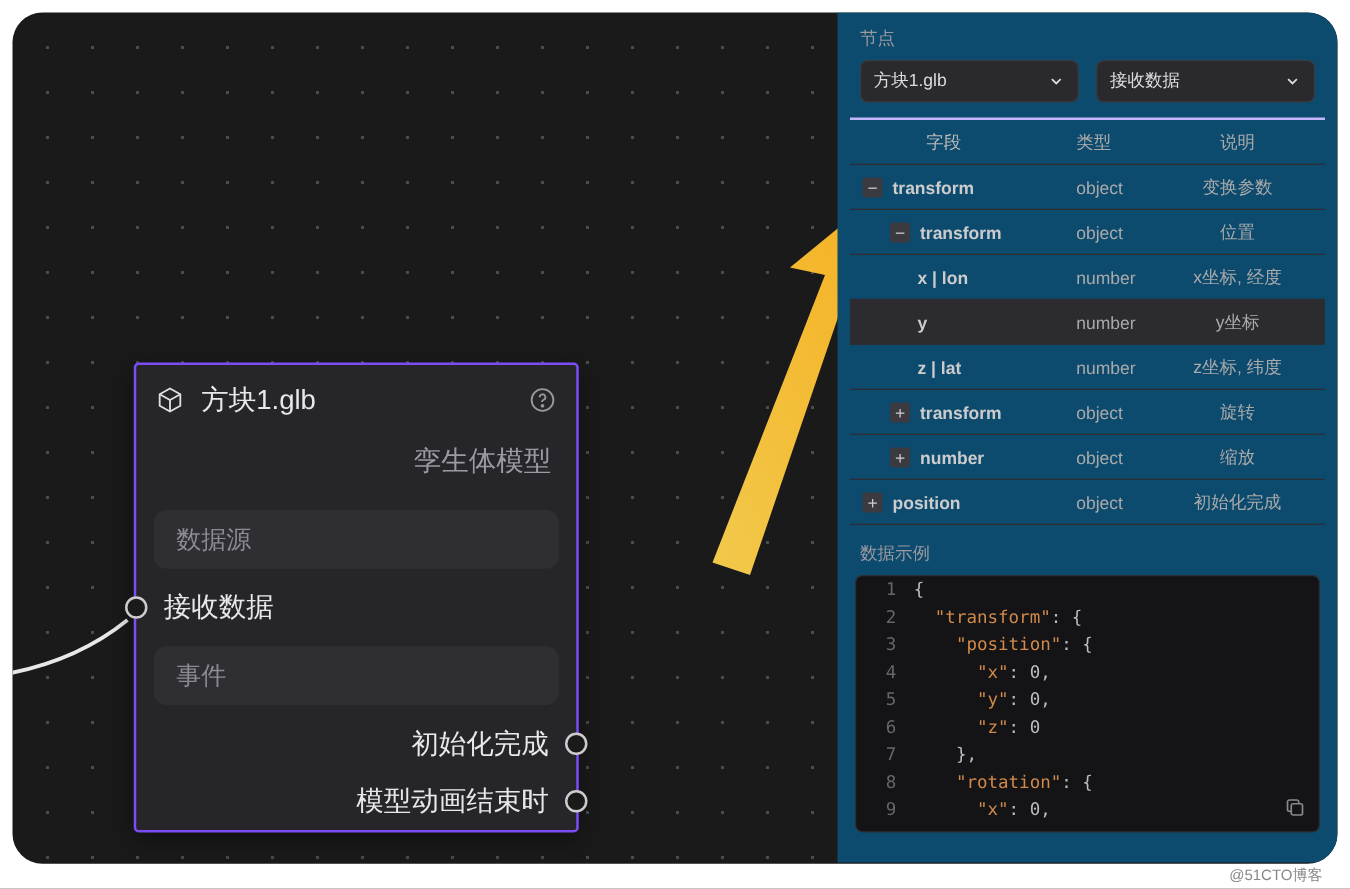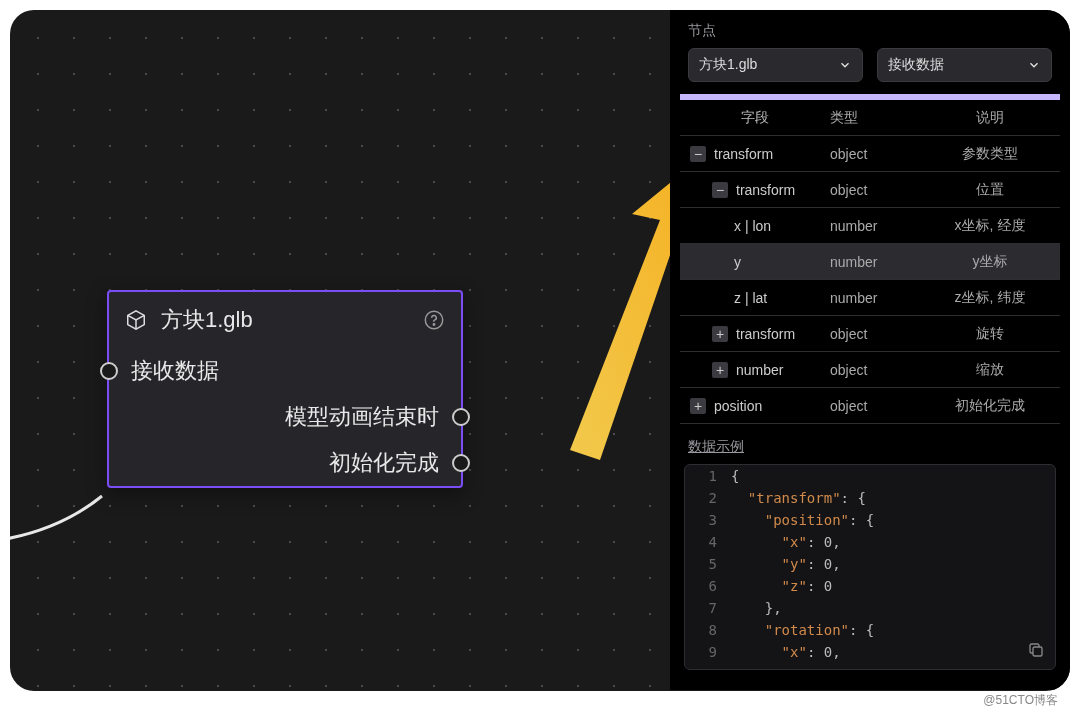"节点" .panel { background: #000000 -> #0c4a6e }
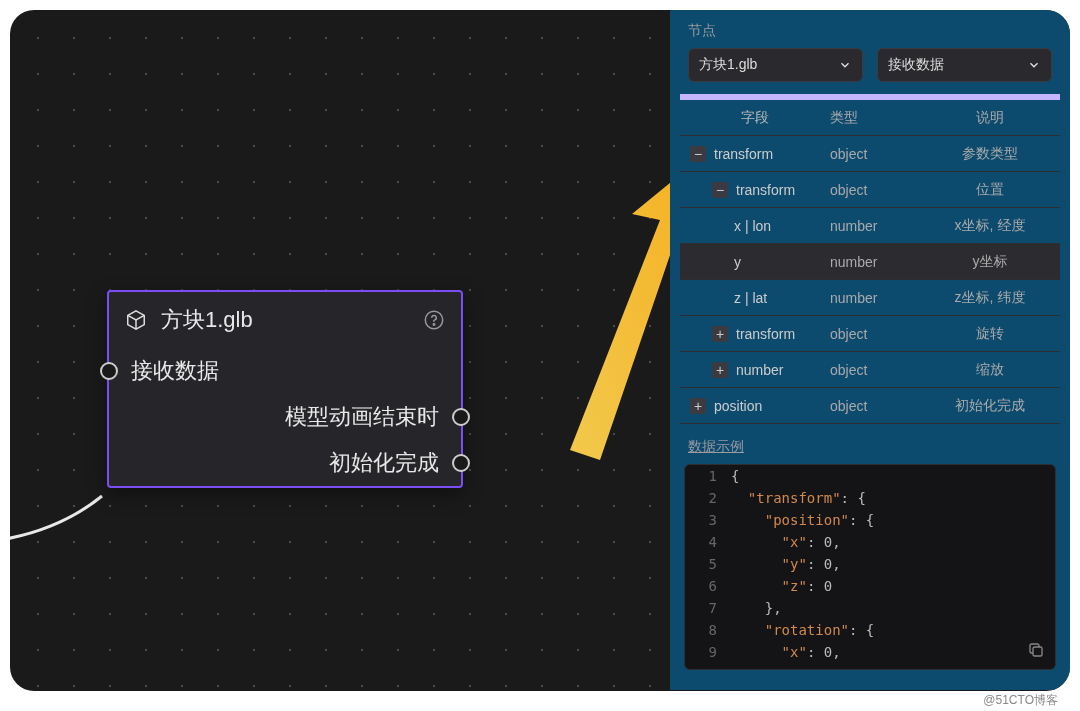"字段" .grid { border-top: 6px solid #c4b5fd -> 2px solid #c4b5fd }
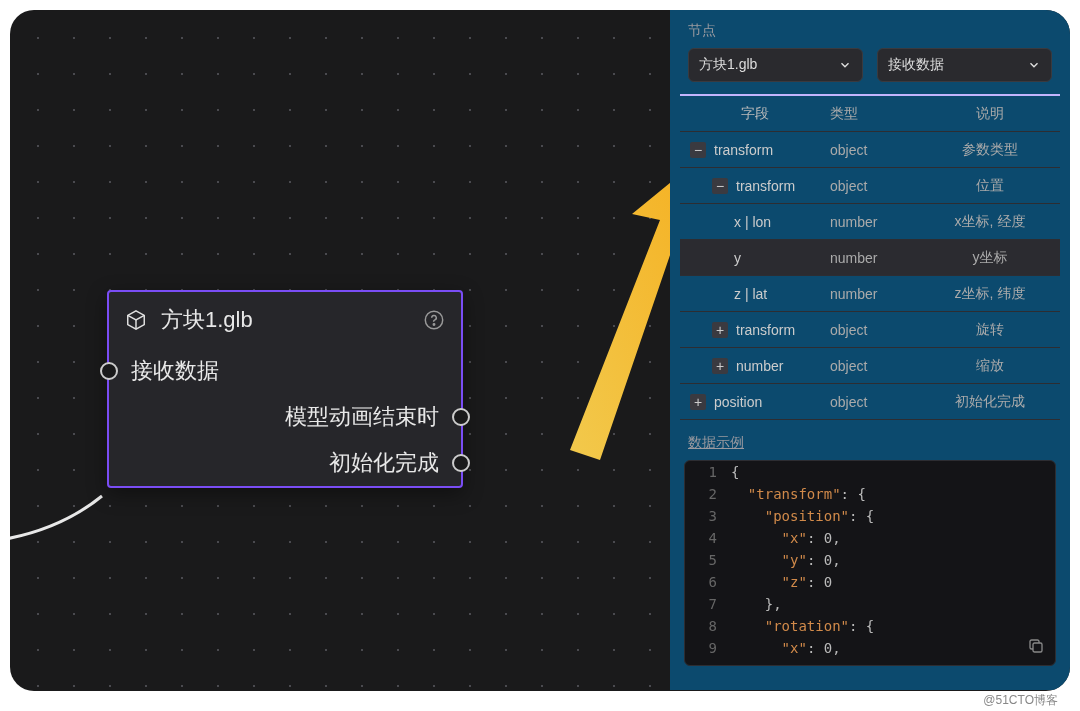"类型" .row .c2 { margin-left: none -> 31px }
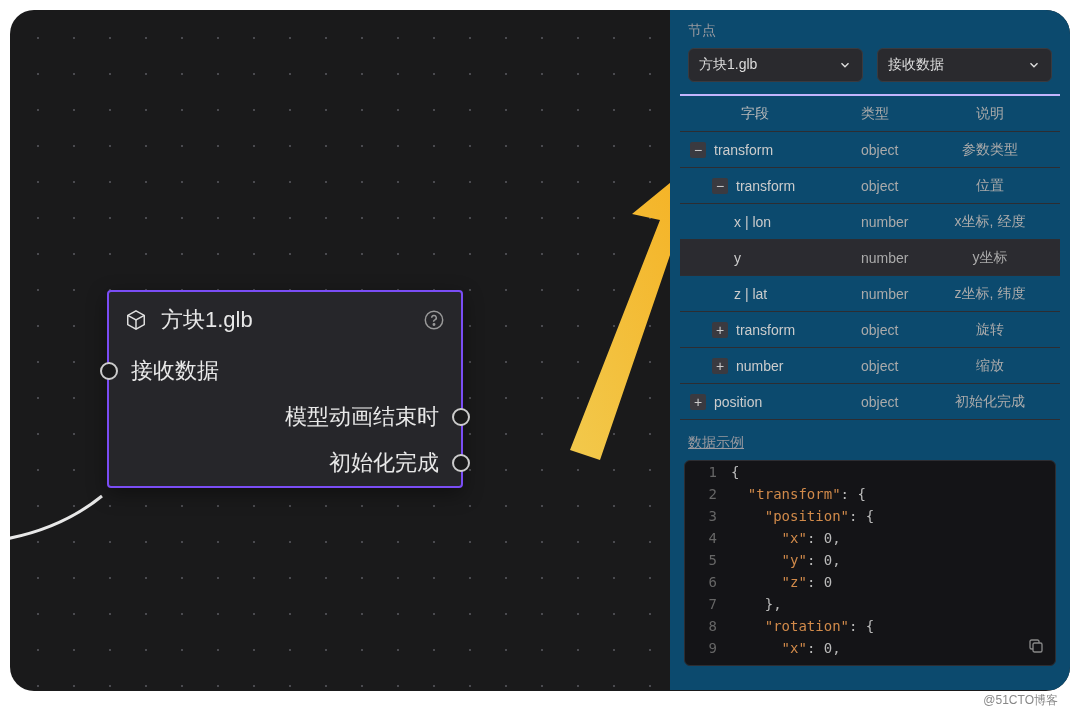"transform" .row .name { font-weight: none -> bold }
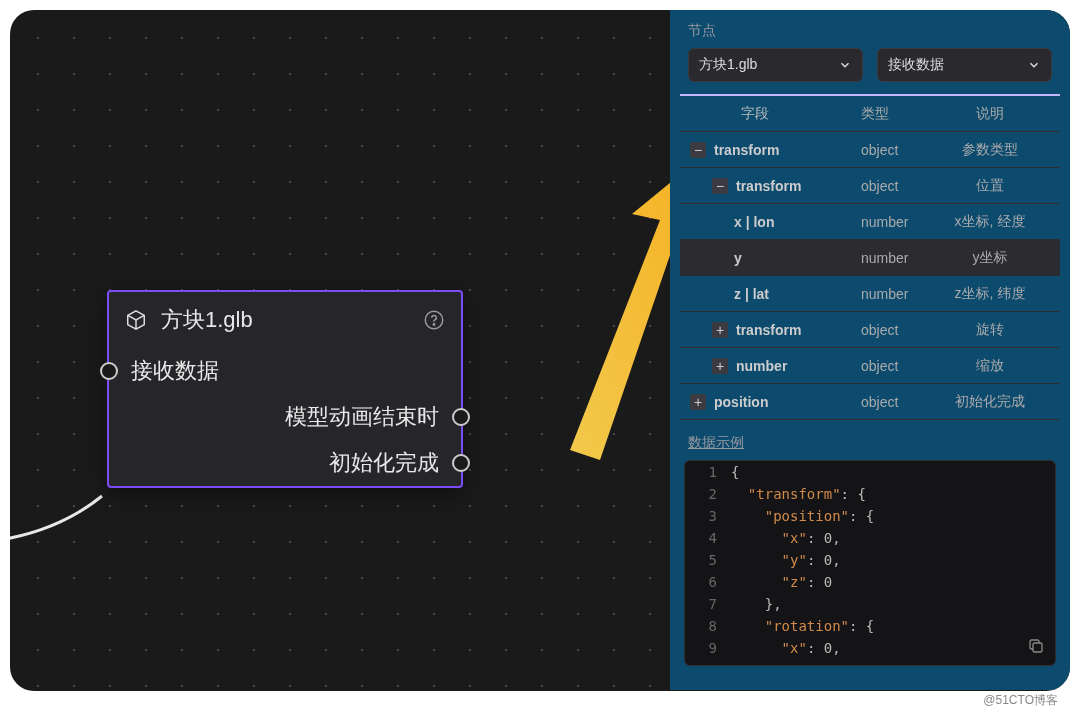"参数类型" div.c3 { text: 参数类型 -> 变换参数 }
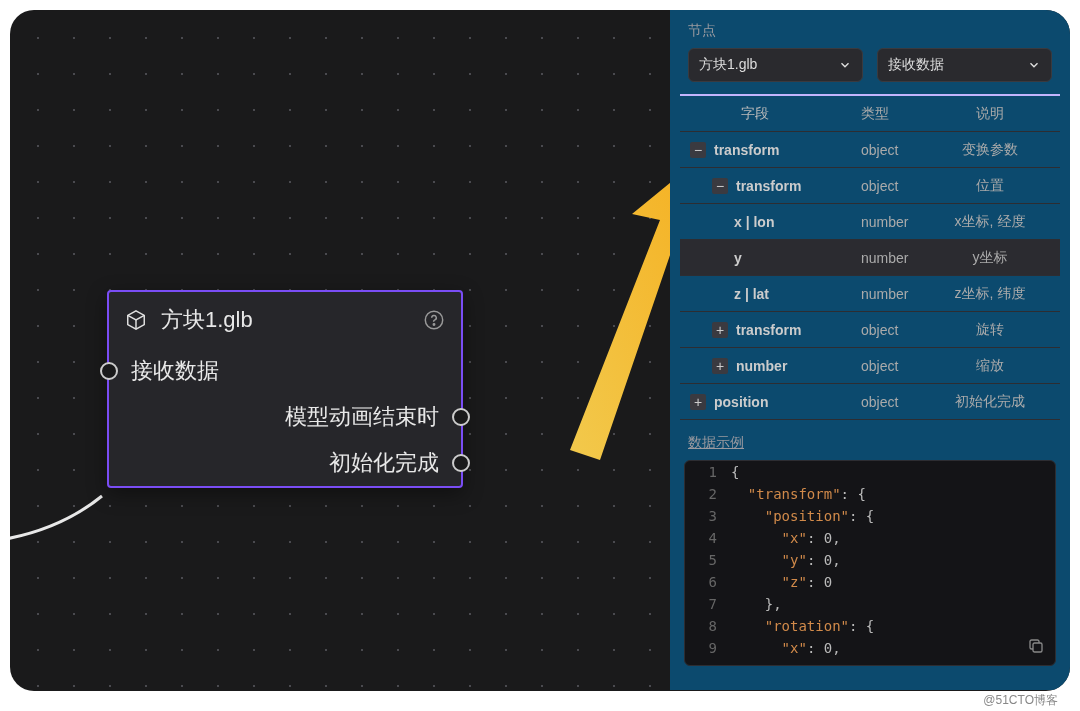"孪生体模型" div.node-sub { html: none -> <div>孪生体模型</div> }
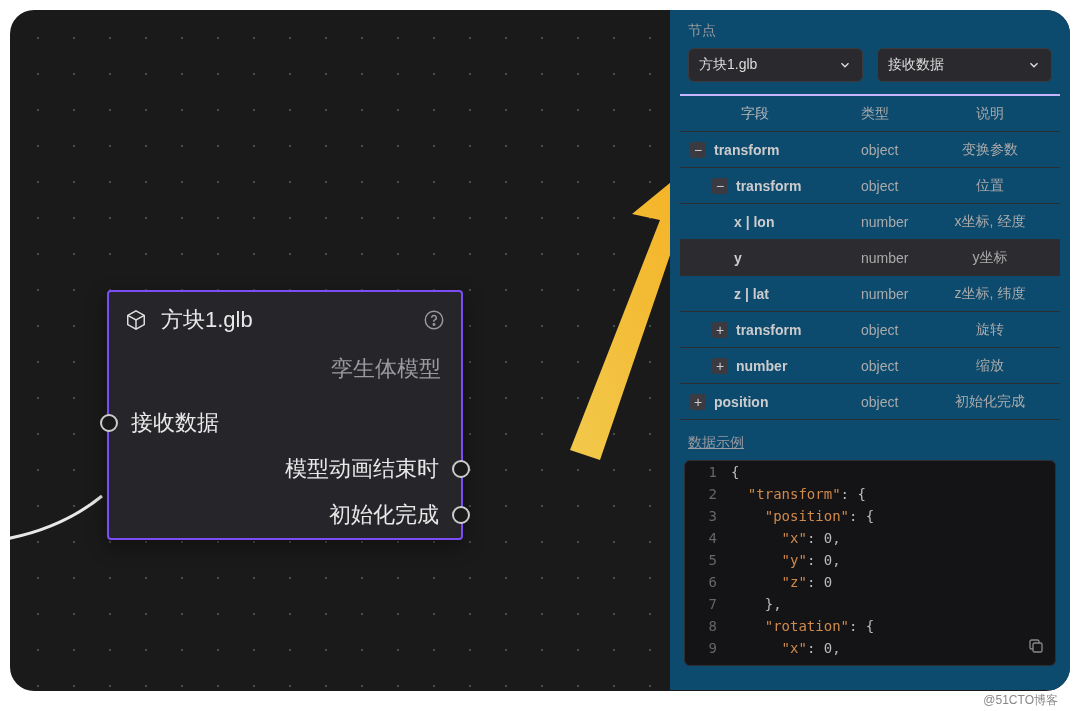"数据源" div.pill { html: none -> <div>数据源</div> }
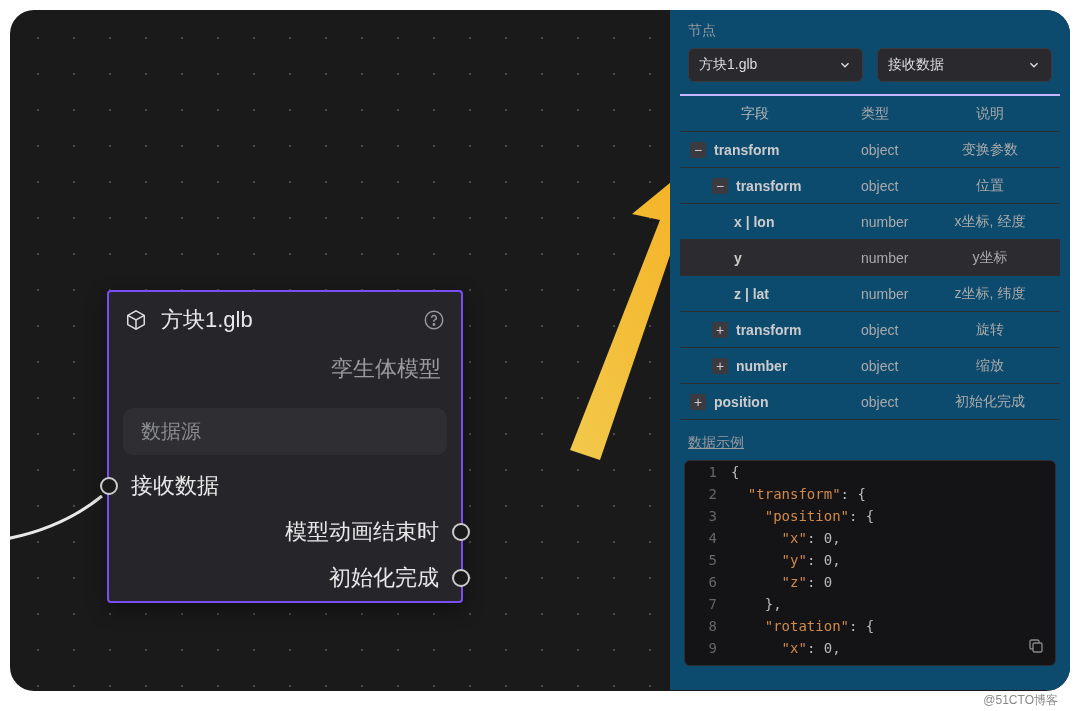"数据示例" .example-lbl { text-decoration: underline -> none }
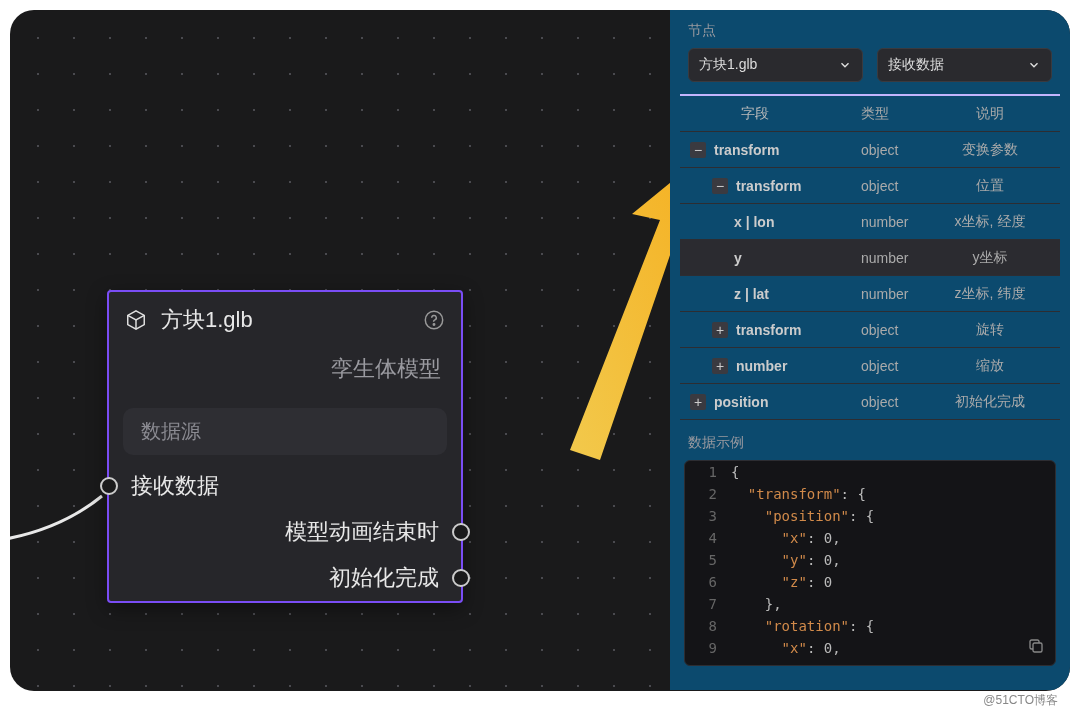"事件" div.pill { html: none -> <div>事件</div> }
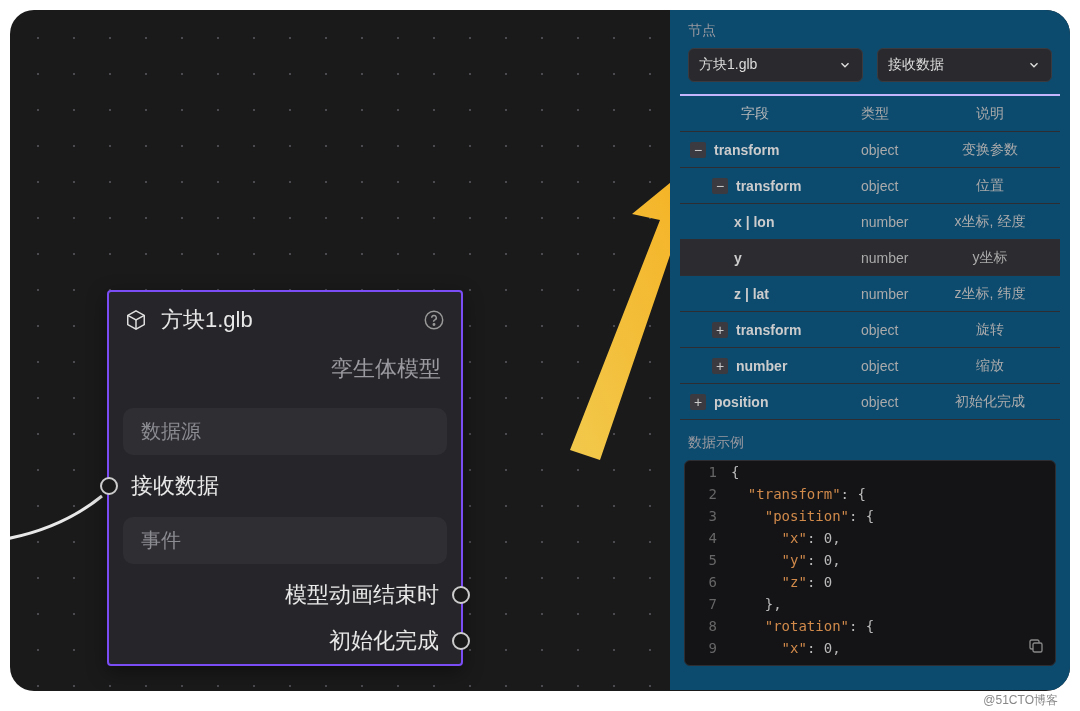"模型动画结束时" div.port-row { order: before "初始化完成" -> after "初始化完成" }
